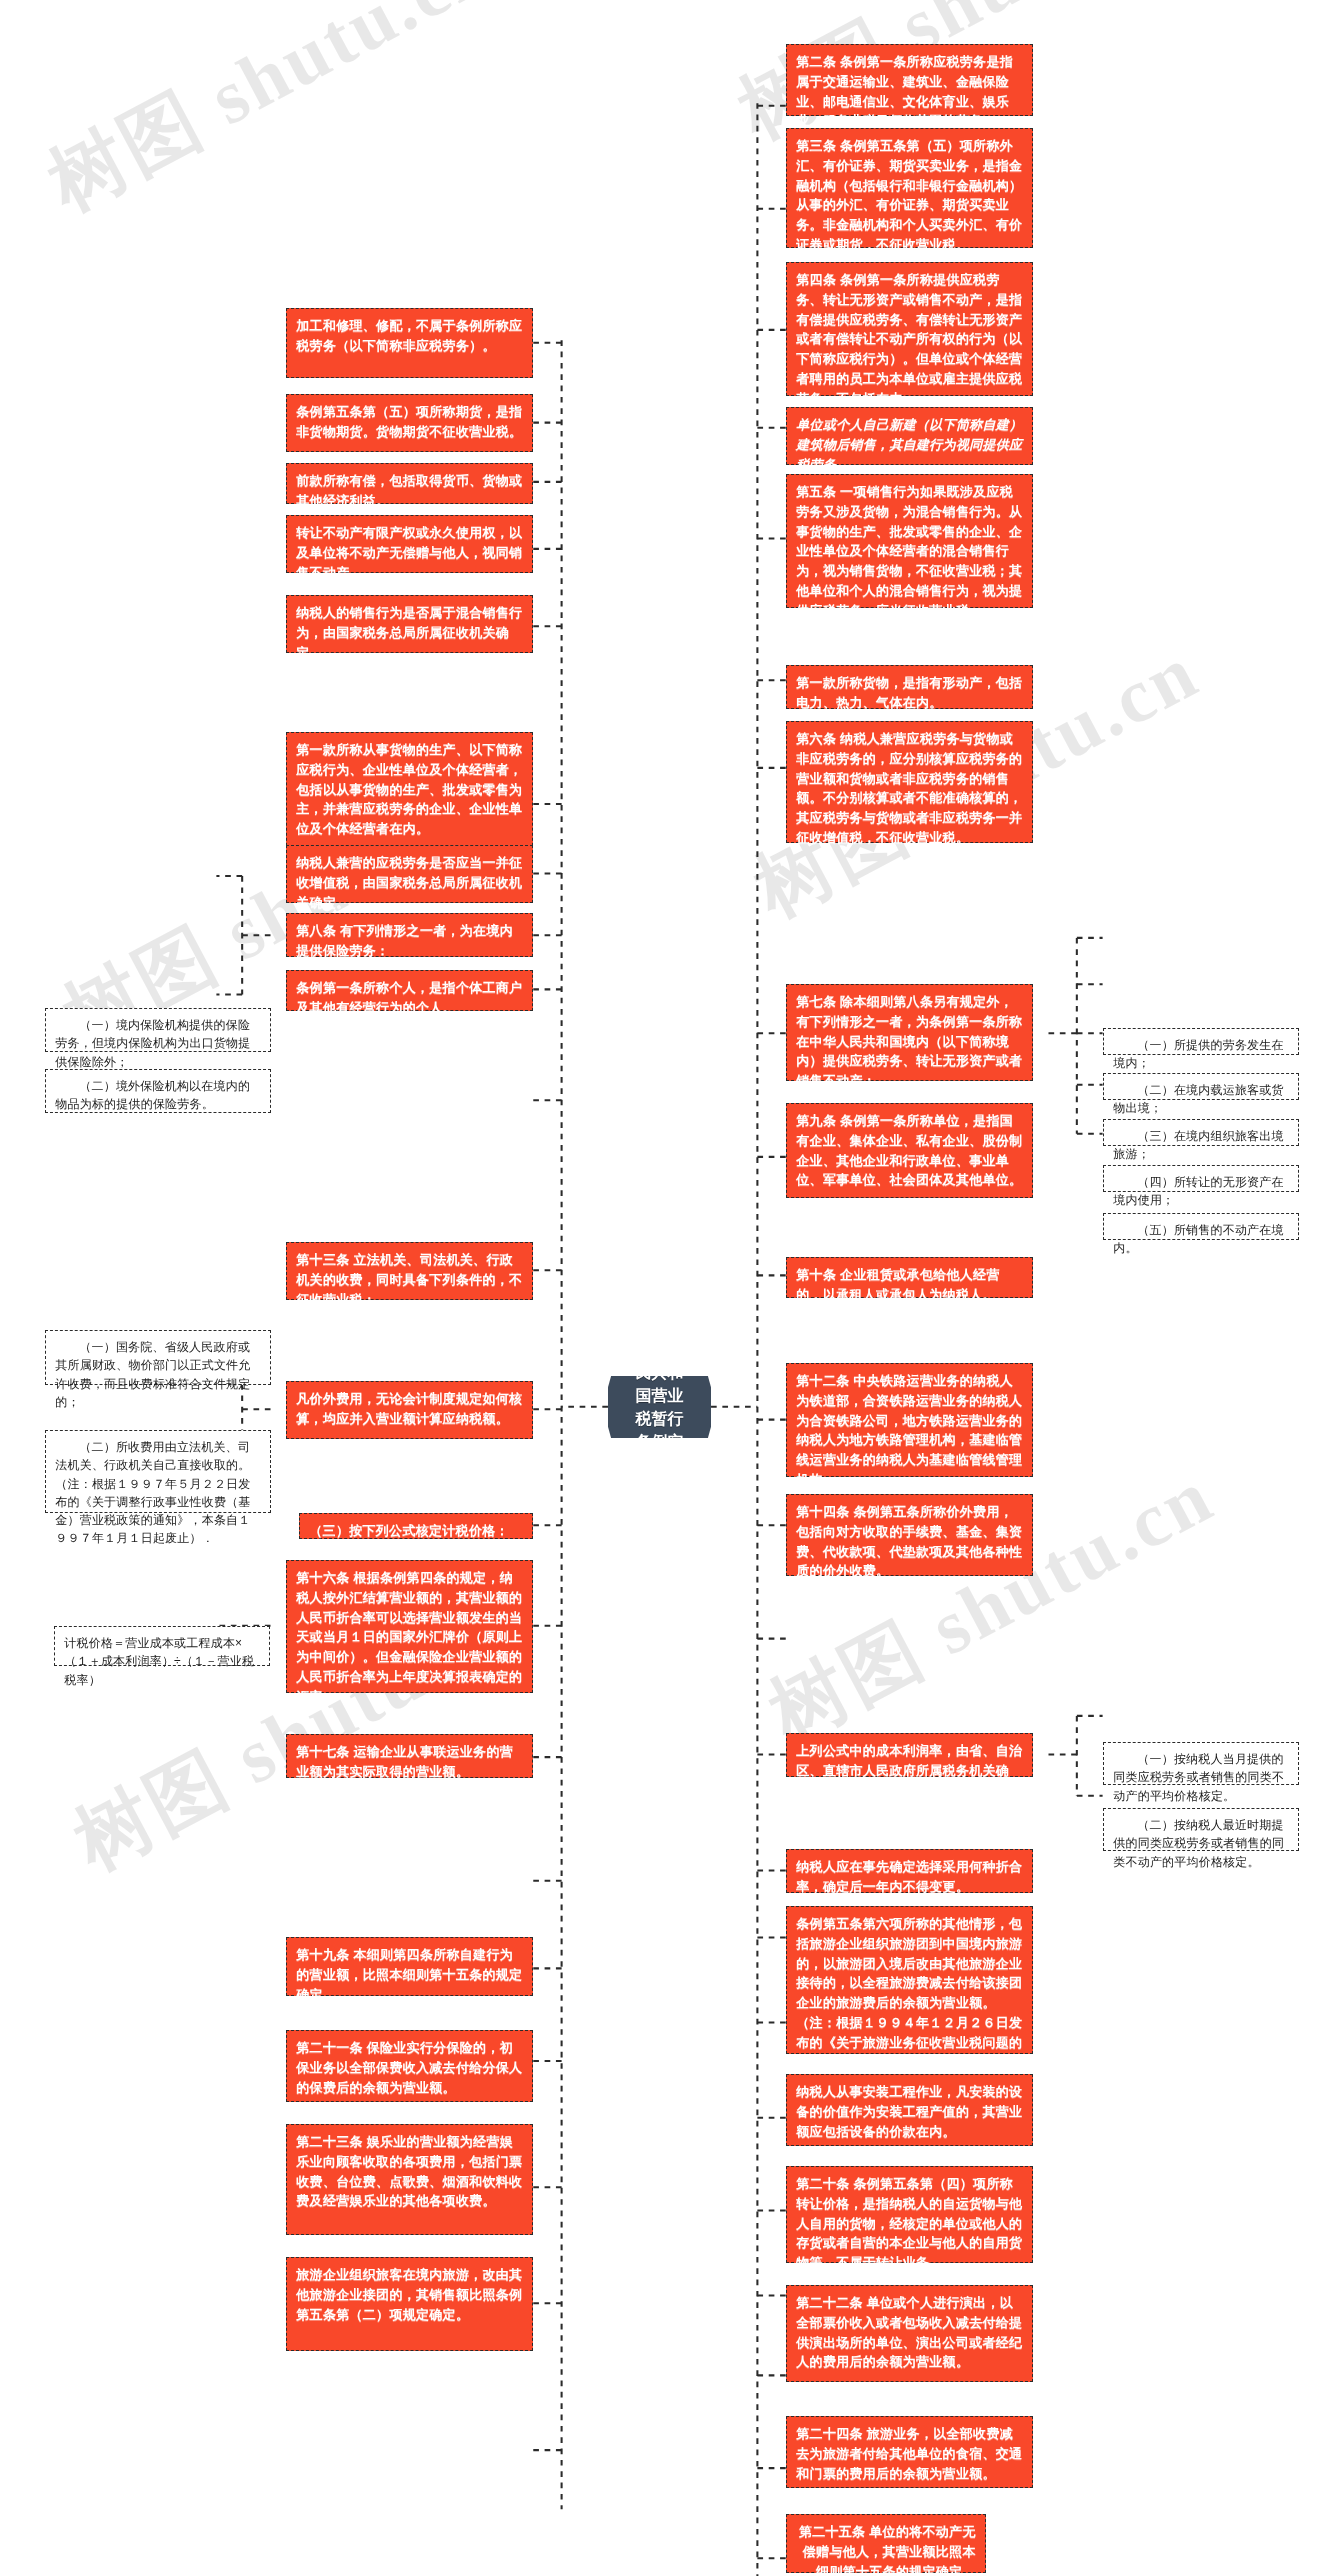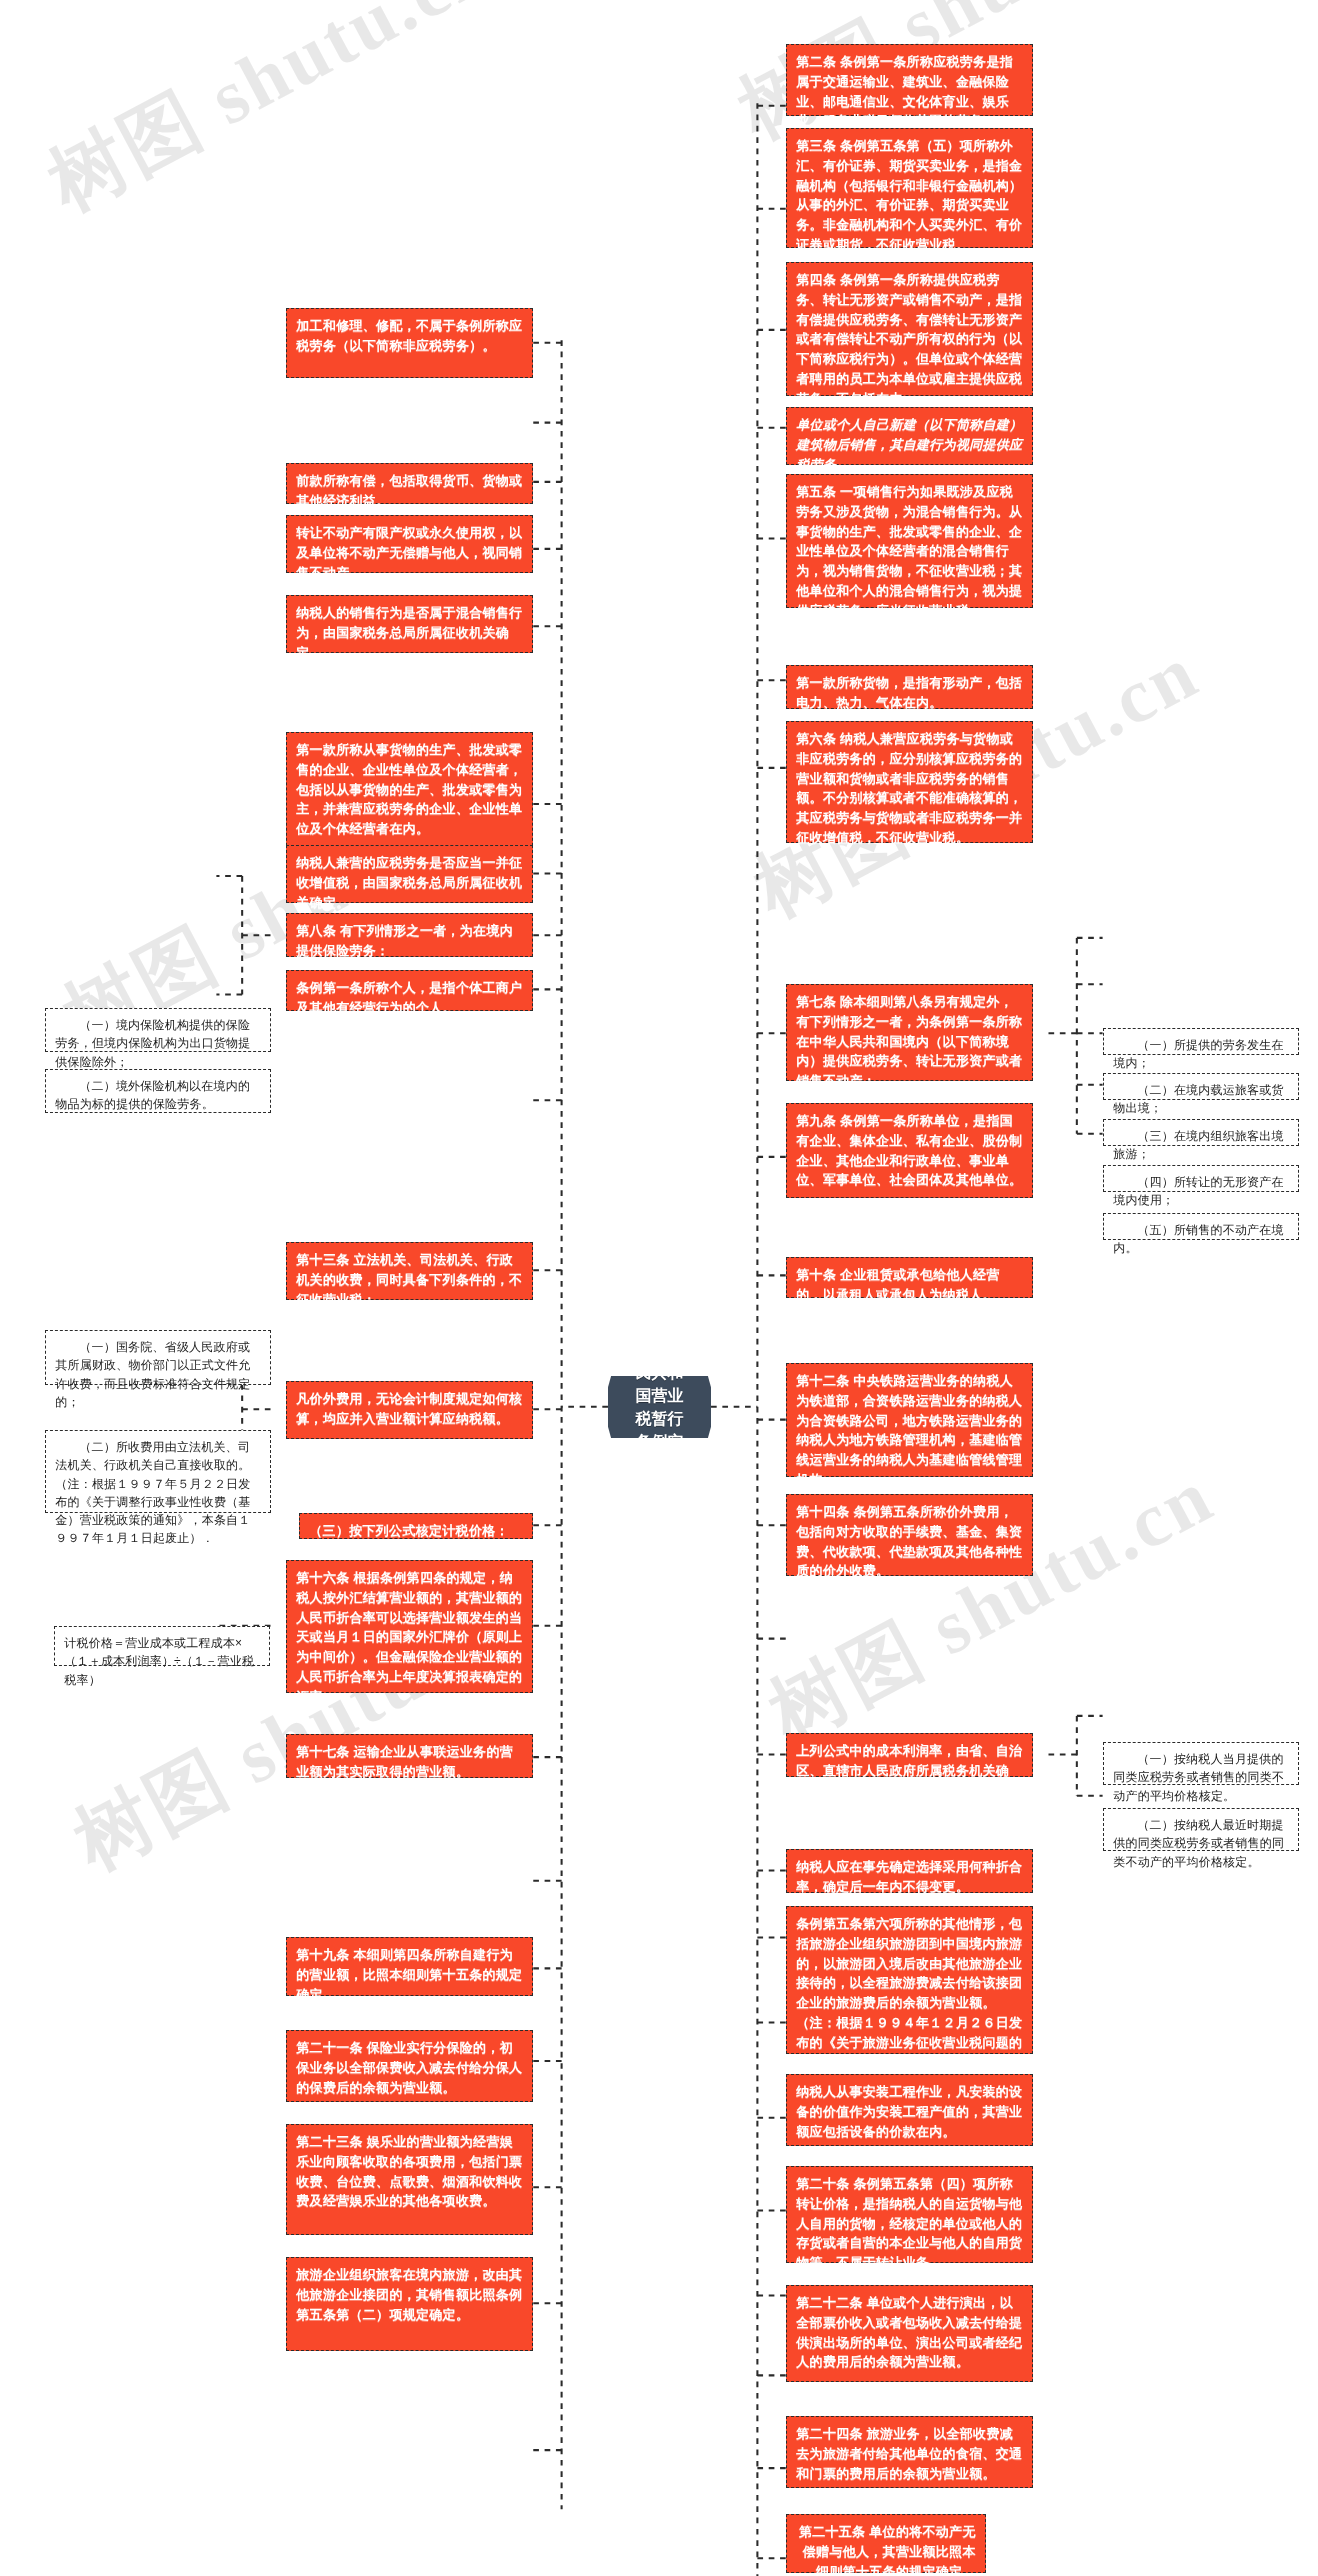"条例第五条第（五）项所称期货，是指非货物期货。货物期货不征收营业税。" div.node { html: none -> <div> <p>条例第五条第（五）项所称期货，是指非货物期货。货物期货不征收营业税。</p> </div> }
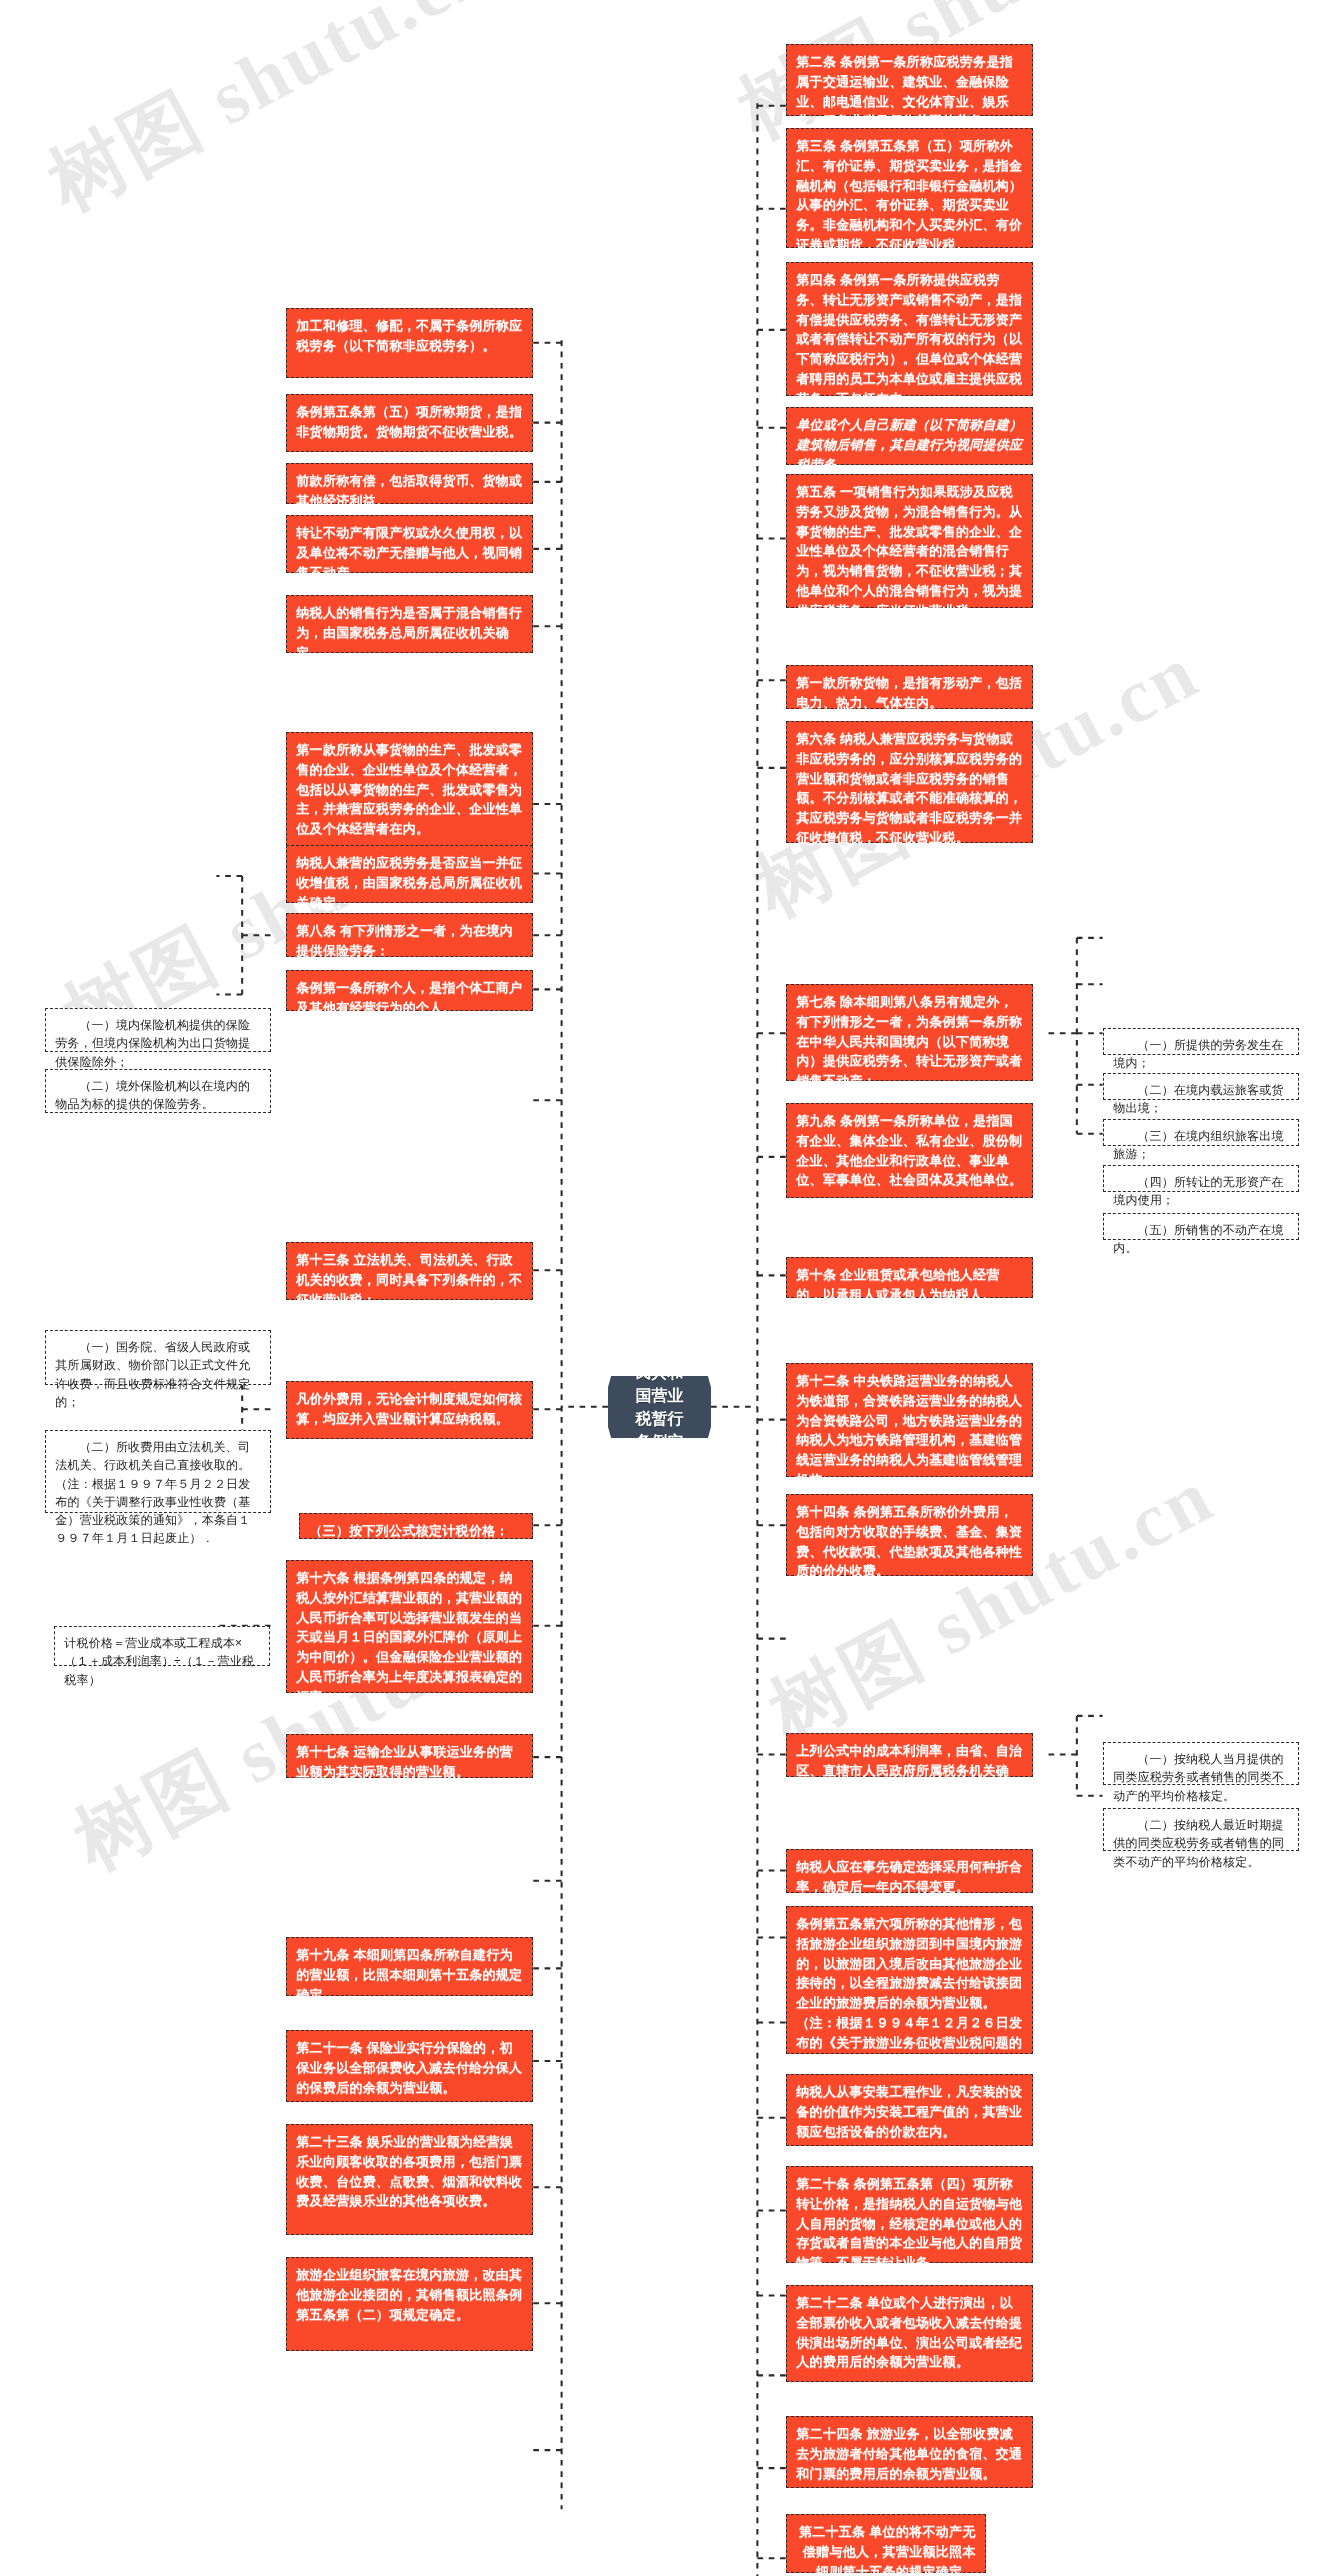"第一款所称从事货物的生产、批发或零售的企业、企业性单位及个体经营者，包括以从事货" p { text: 批发或零售的企业 -> 以下简称应税行为 }
